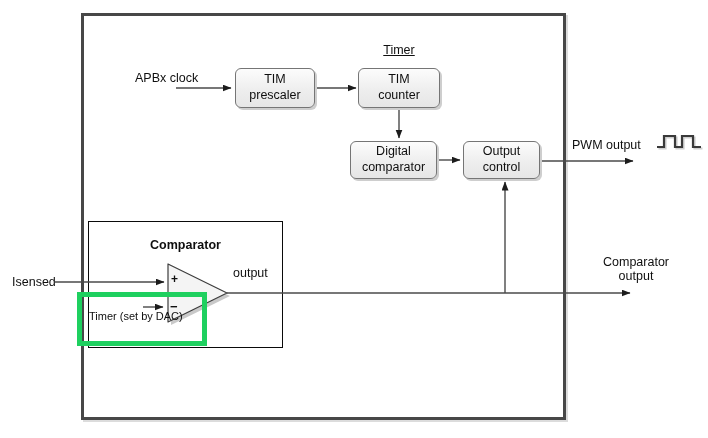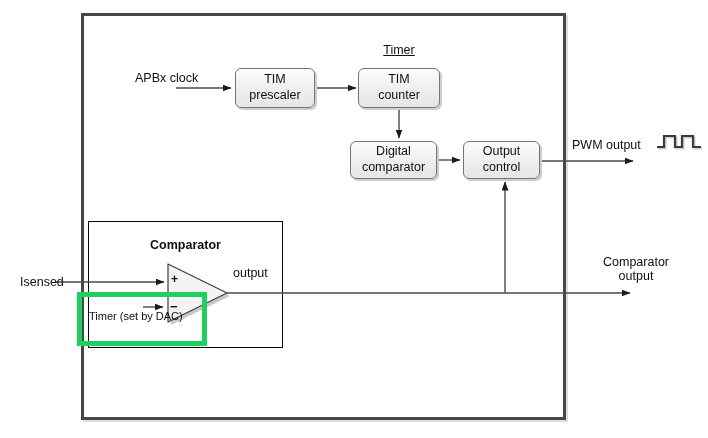"Isensed" .l-isensed { margin-left: 8px -> none }
